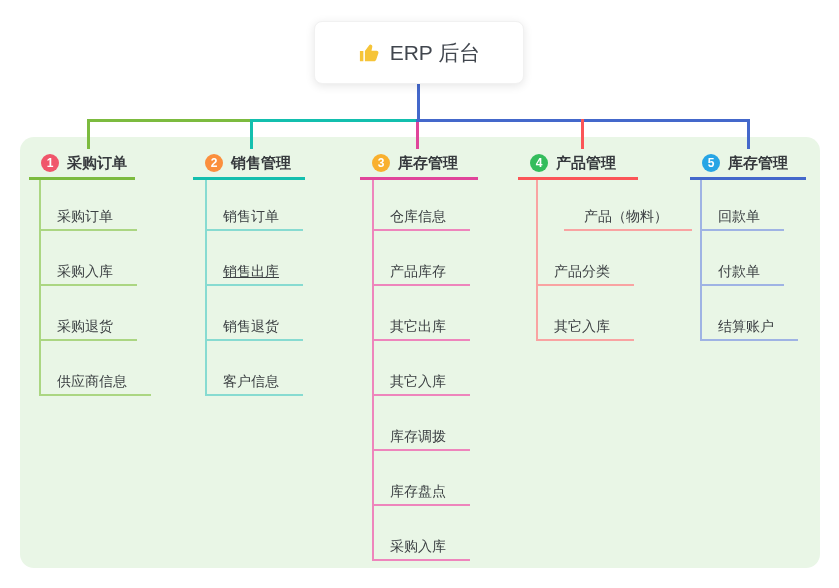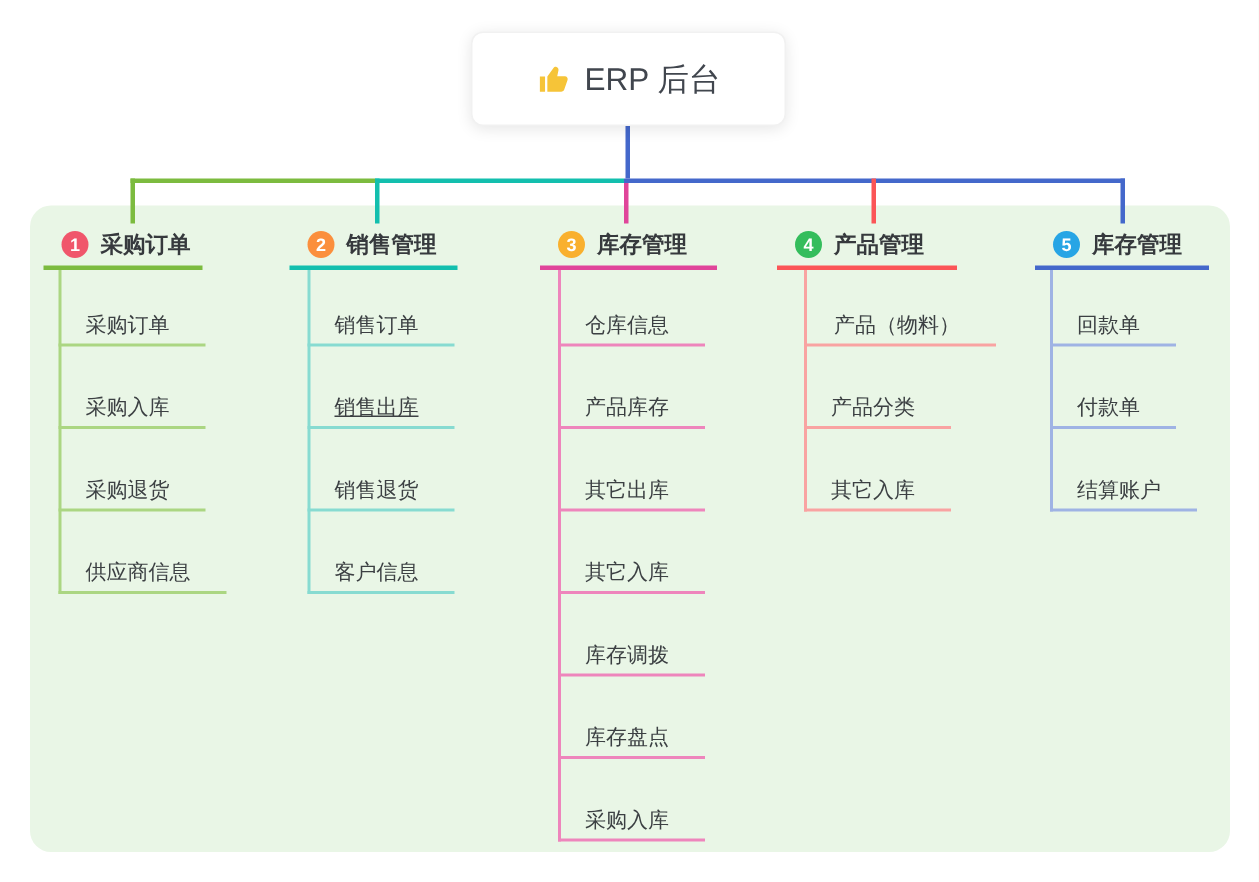"产品（物料）" div.child-node { left: 536px -> 564px }
